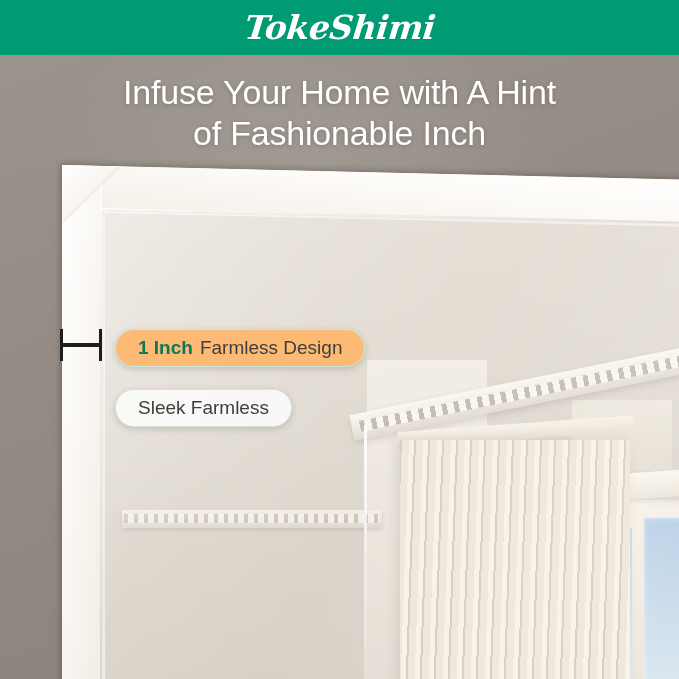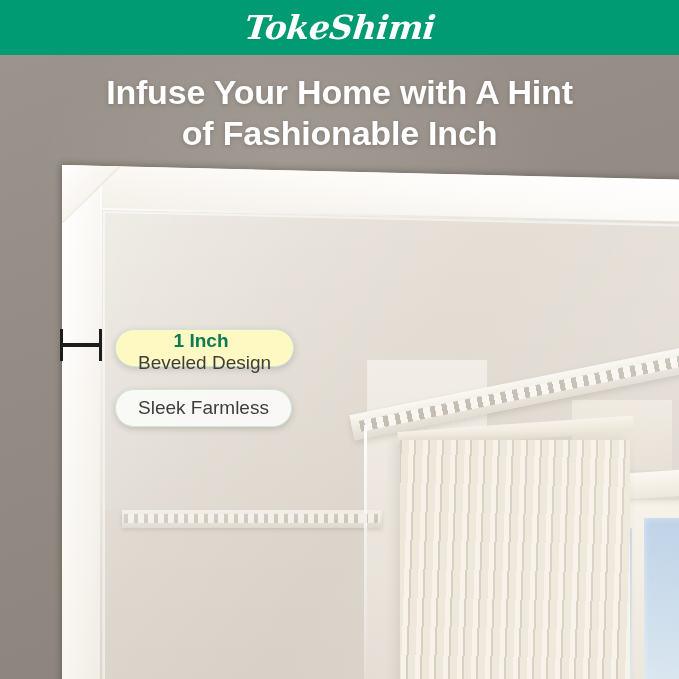"Infuse Your Home with A" .headline { font-weight: 700 -> 400 }
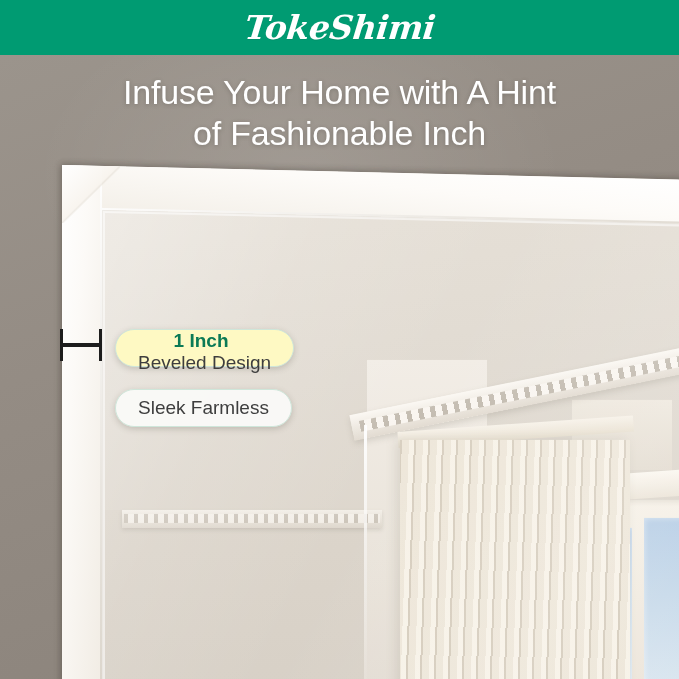"1 Inch" .badge-1 { background: #fef9c3 -> #fdba74; flex-direction: column -> none }
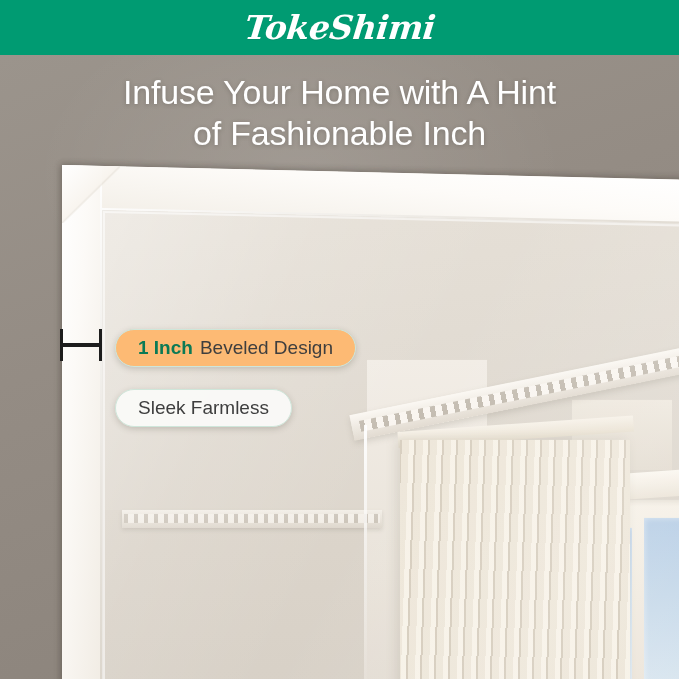"Beveled Design" span { text: Beveled -> Farmless }
